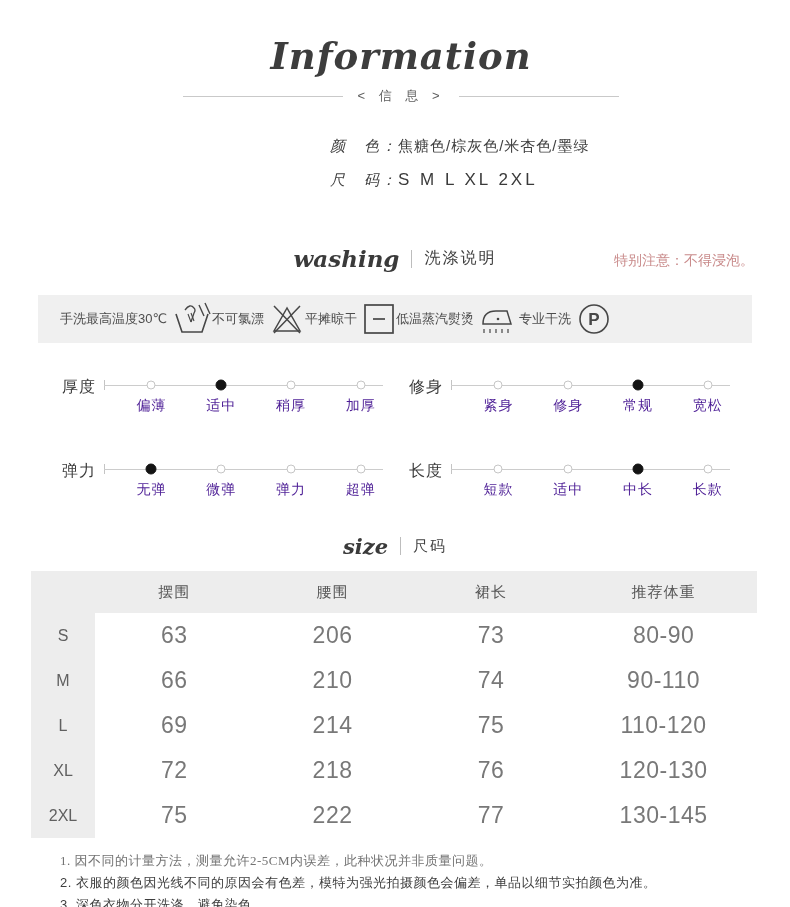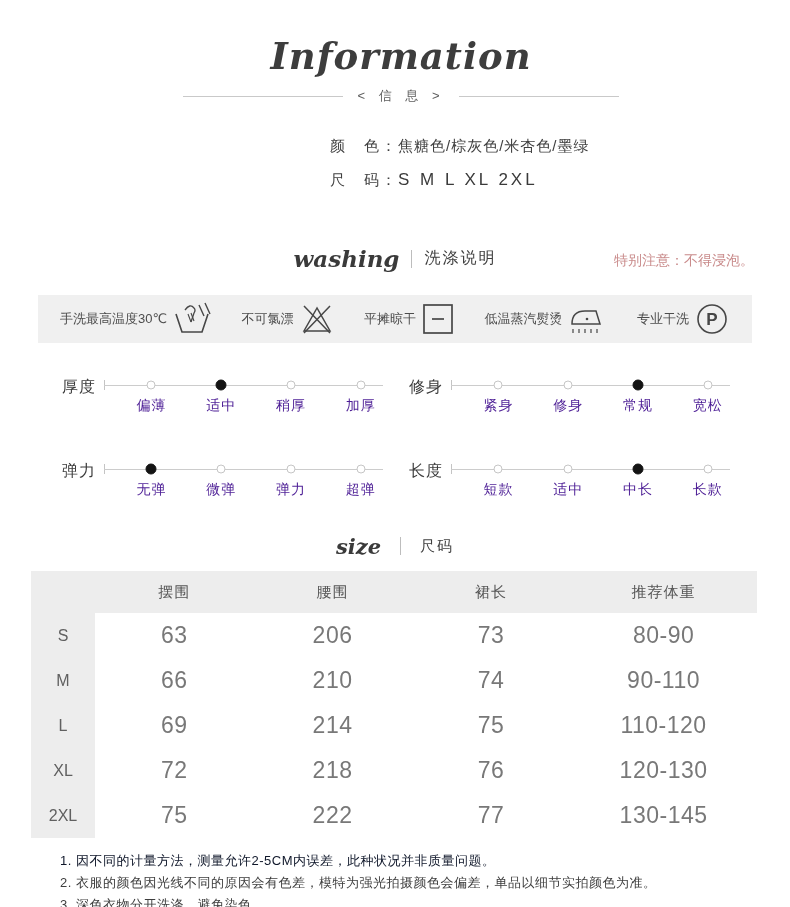"颜 色：" .info-label { font-style: none -> italic }
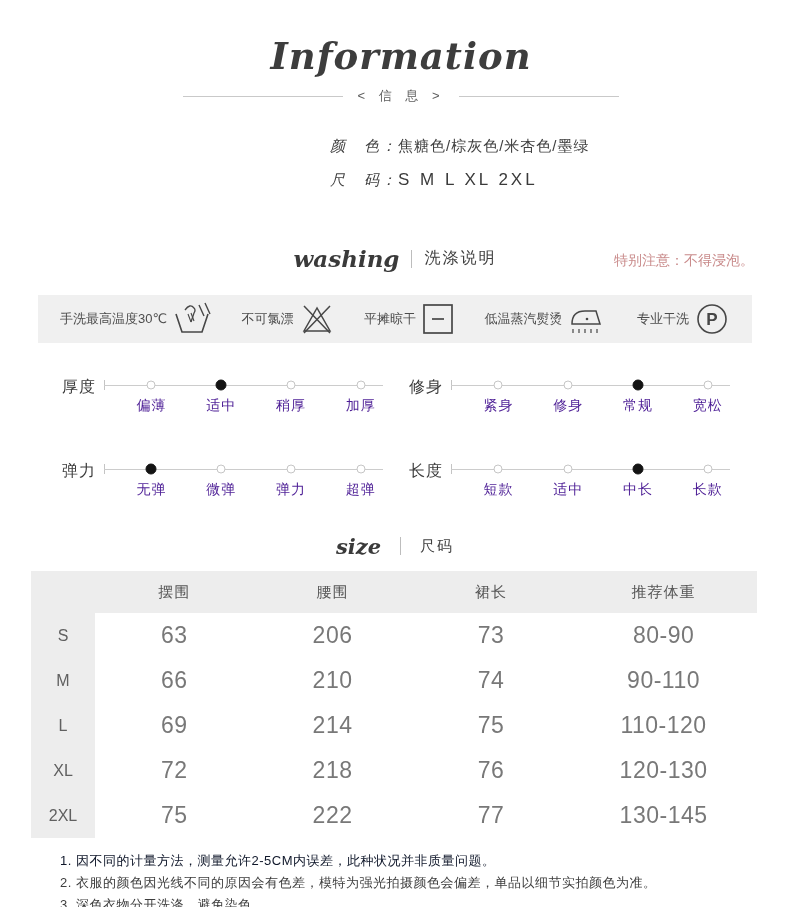"手洗最高温度30℃" .wash-strip { justify-content: space-between -> flex-start }
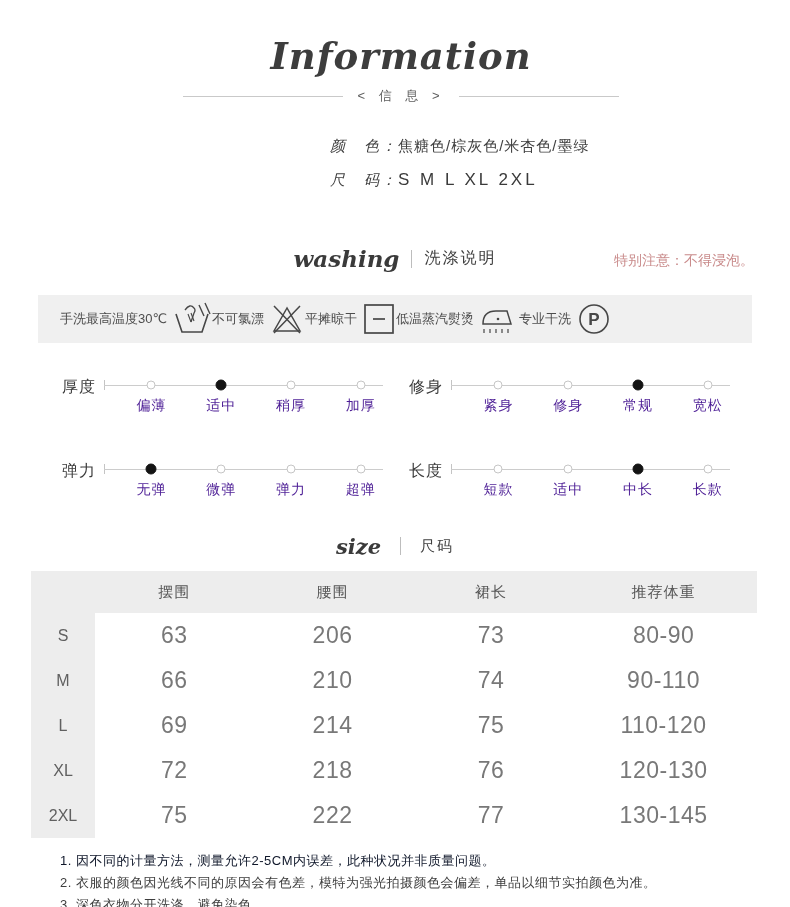"size" .size-head { gap: 19px -> 12px }
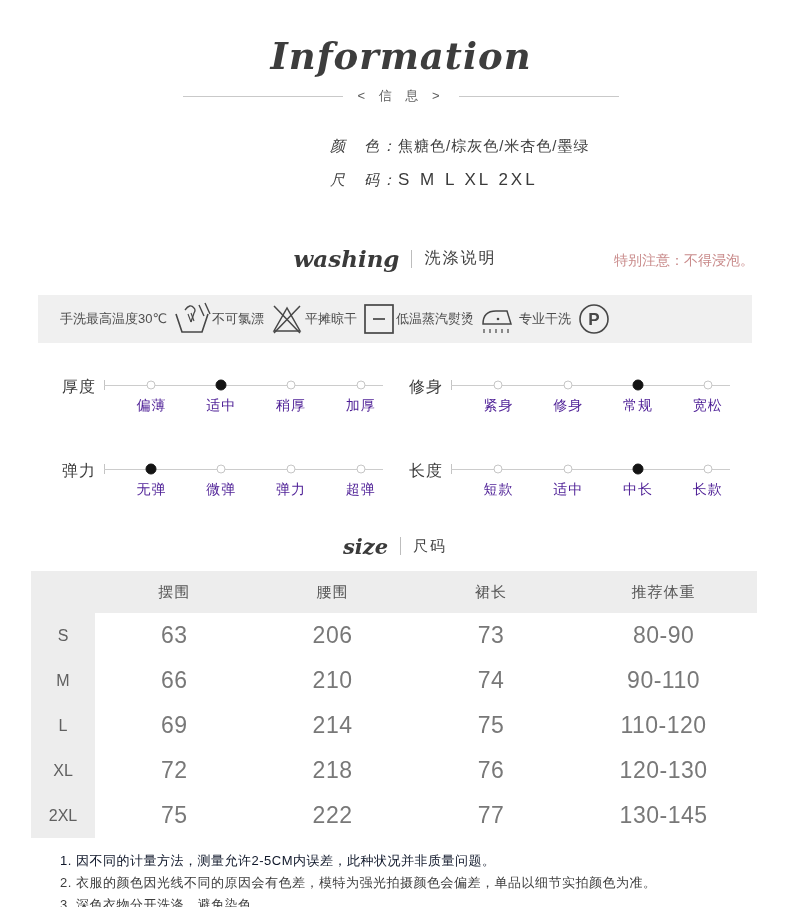"1. 因不同的计量方法，测量允许2-5CM内误差，此种状况并非质量问题。" div.note-line { color: #0f172a -> #737373; font-family: none -> Liberation Serif, serif }
